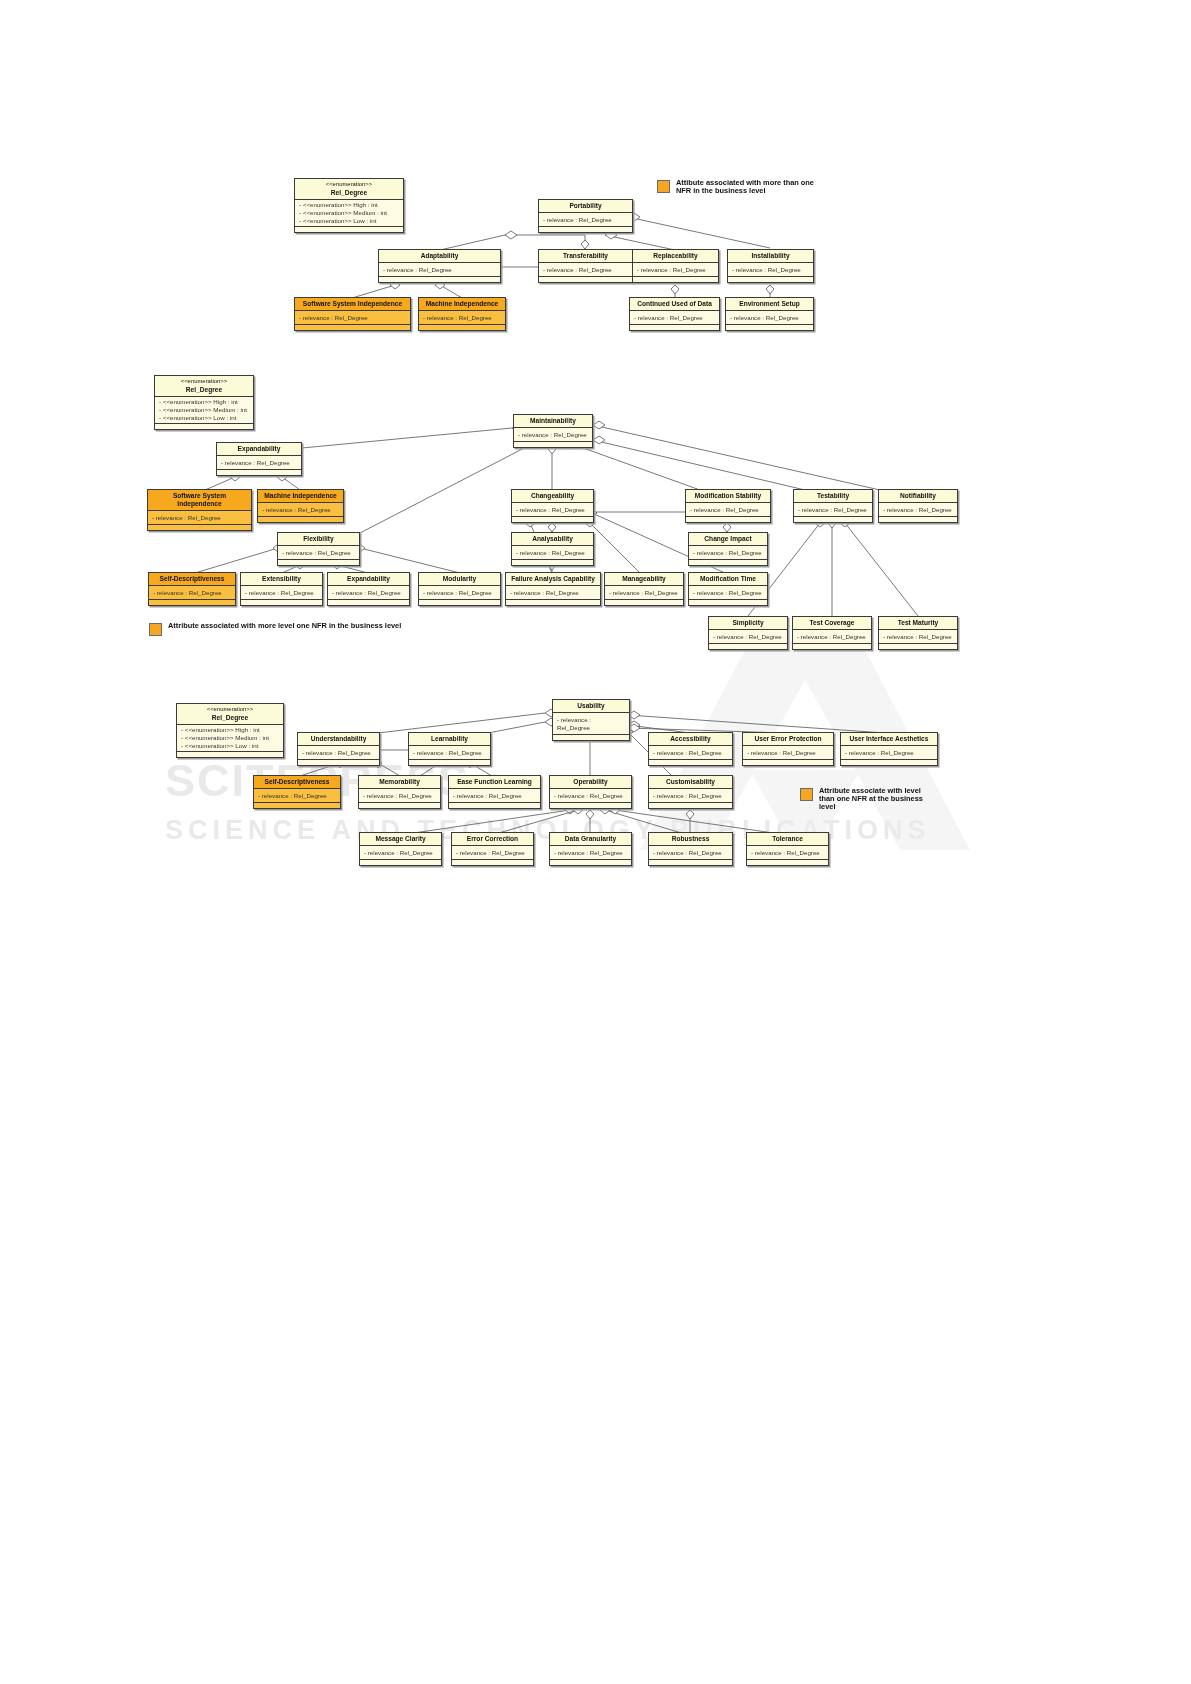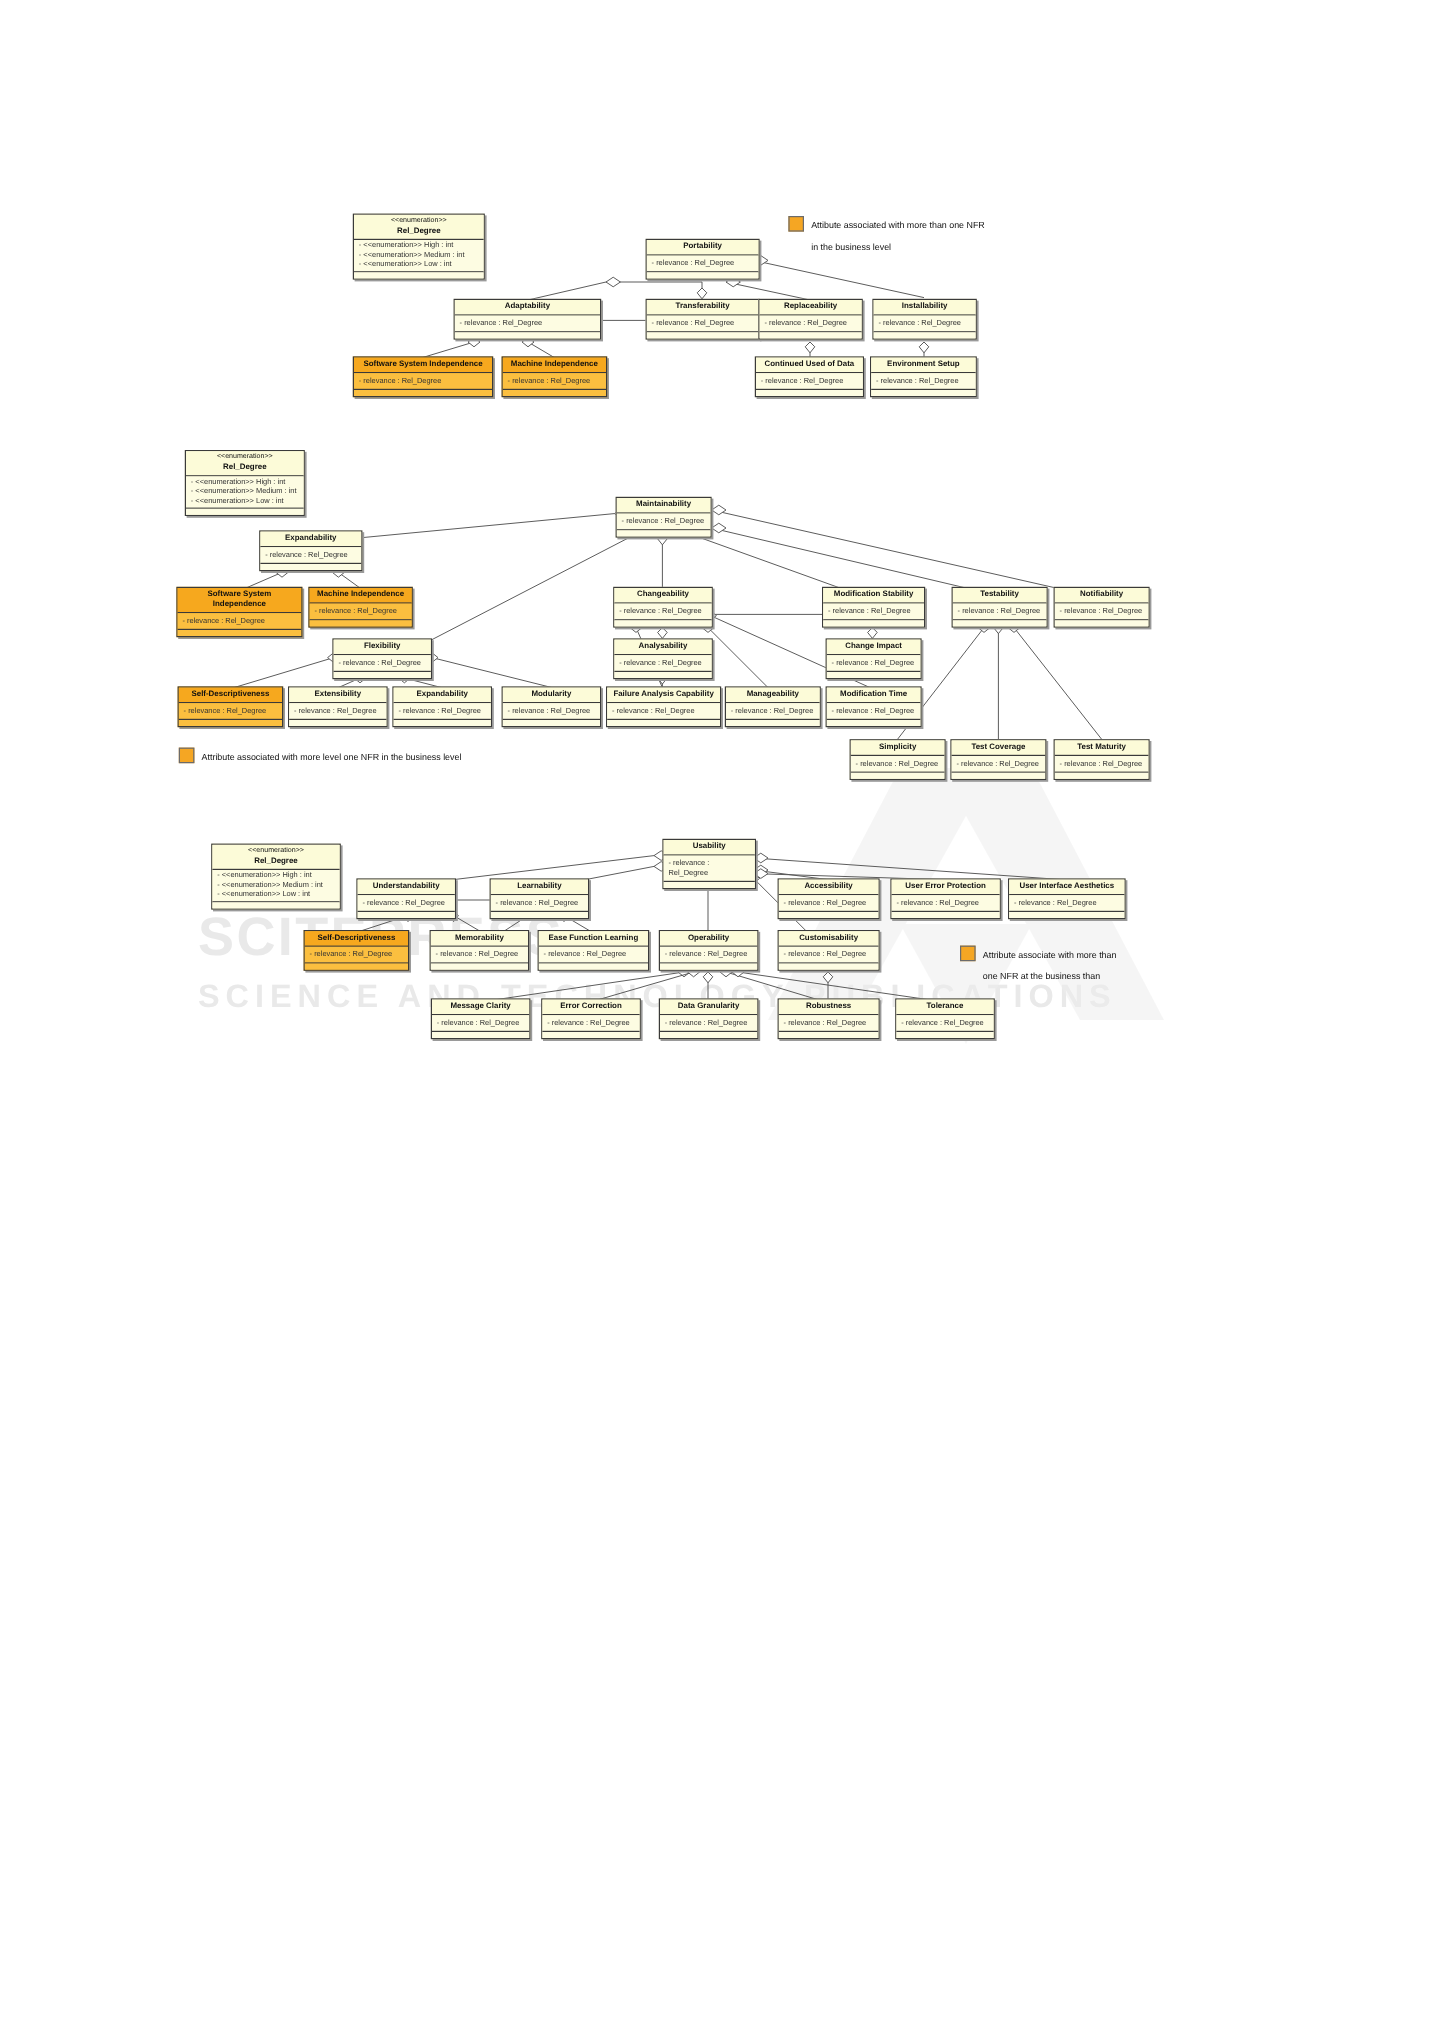"Attibute associated with more than" .legend .lt { font-weight: none -> bold; line-height: 18px -> 8px }
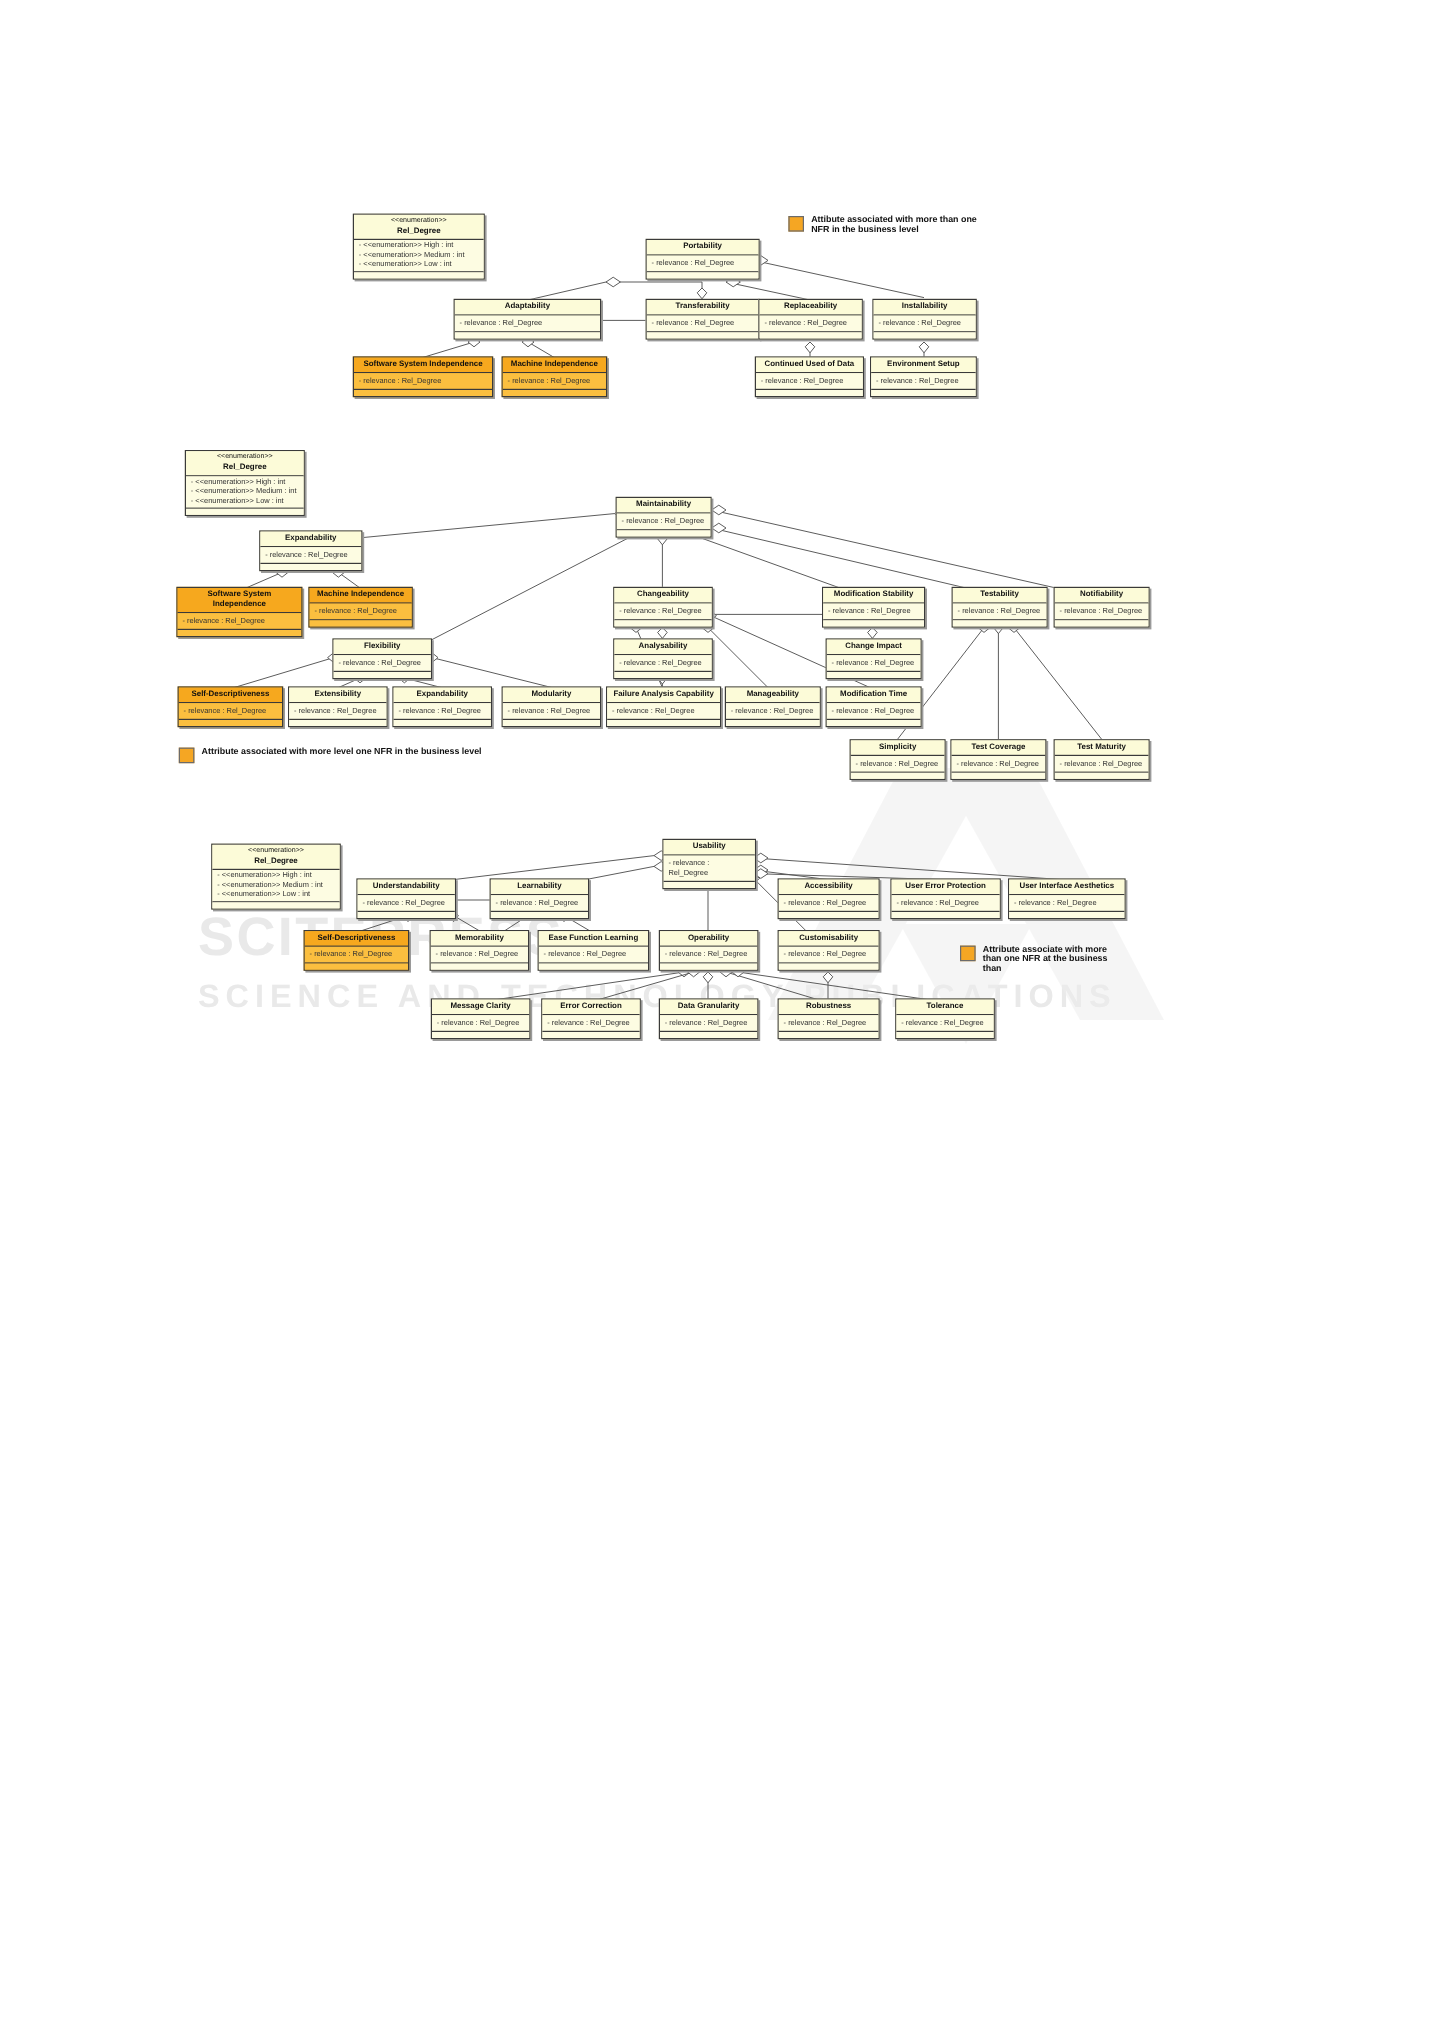"Attribute associate with more than" div.lt { text: more than one NFR at the business than -> level than one NFR at the business level }
